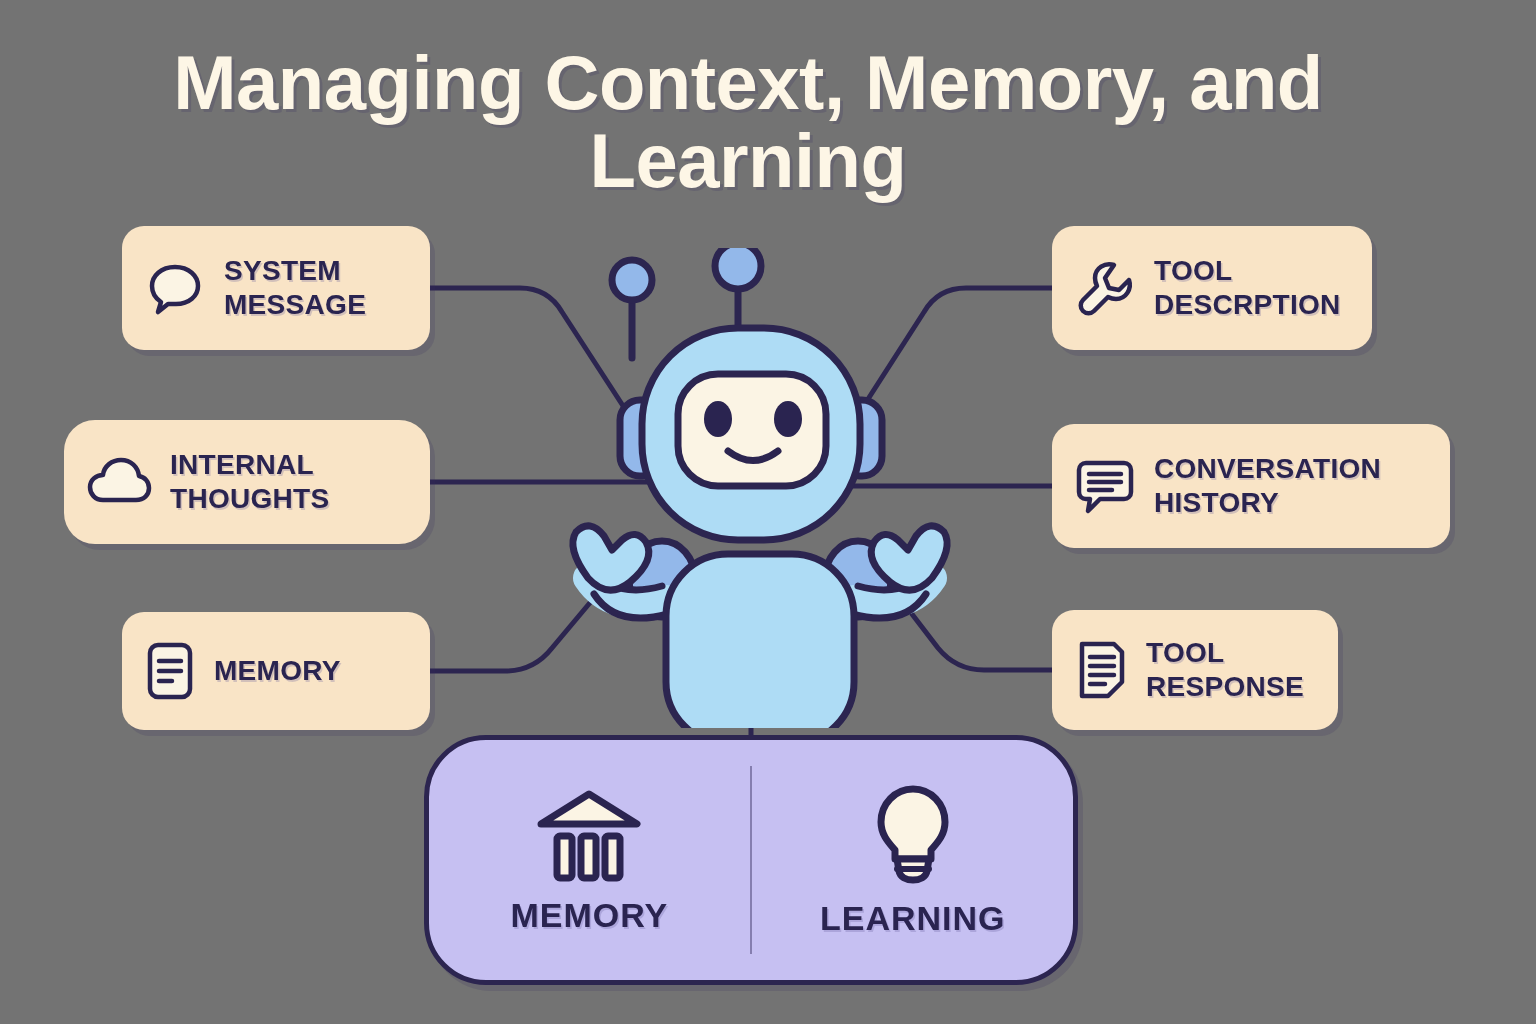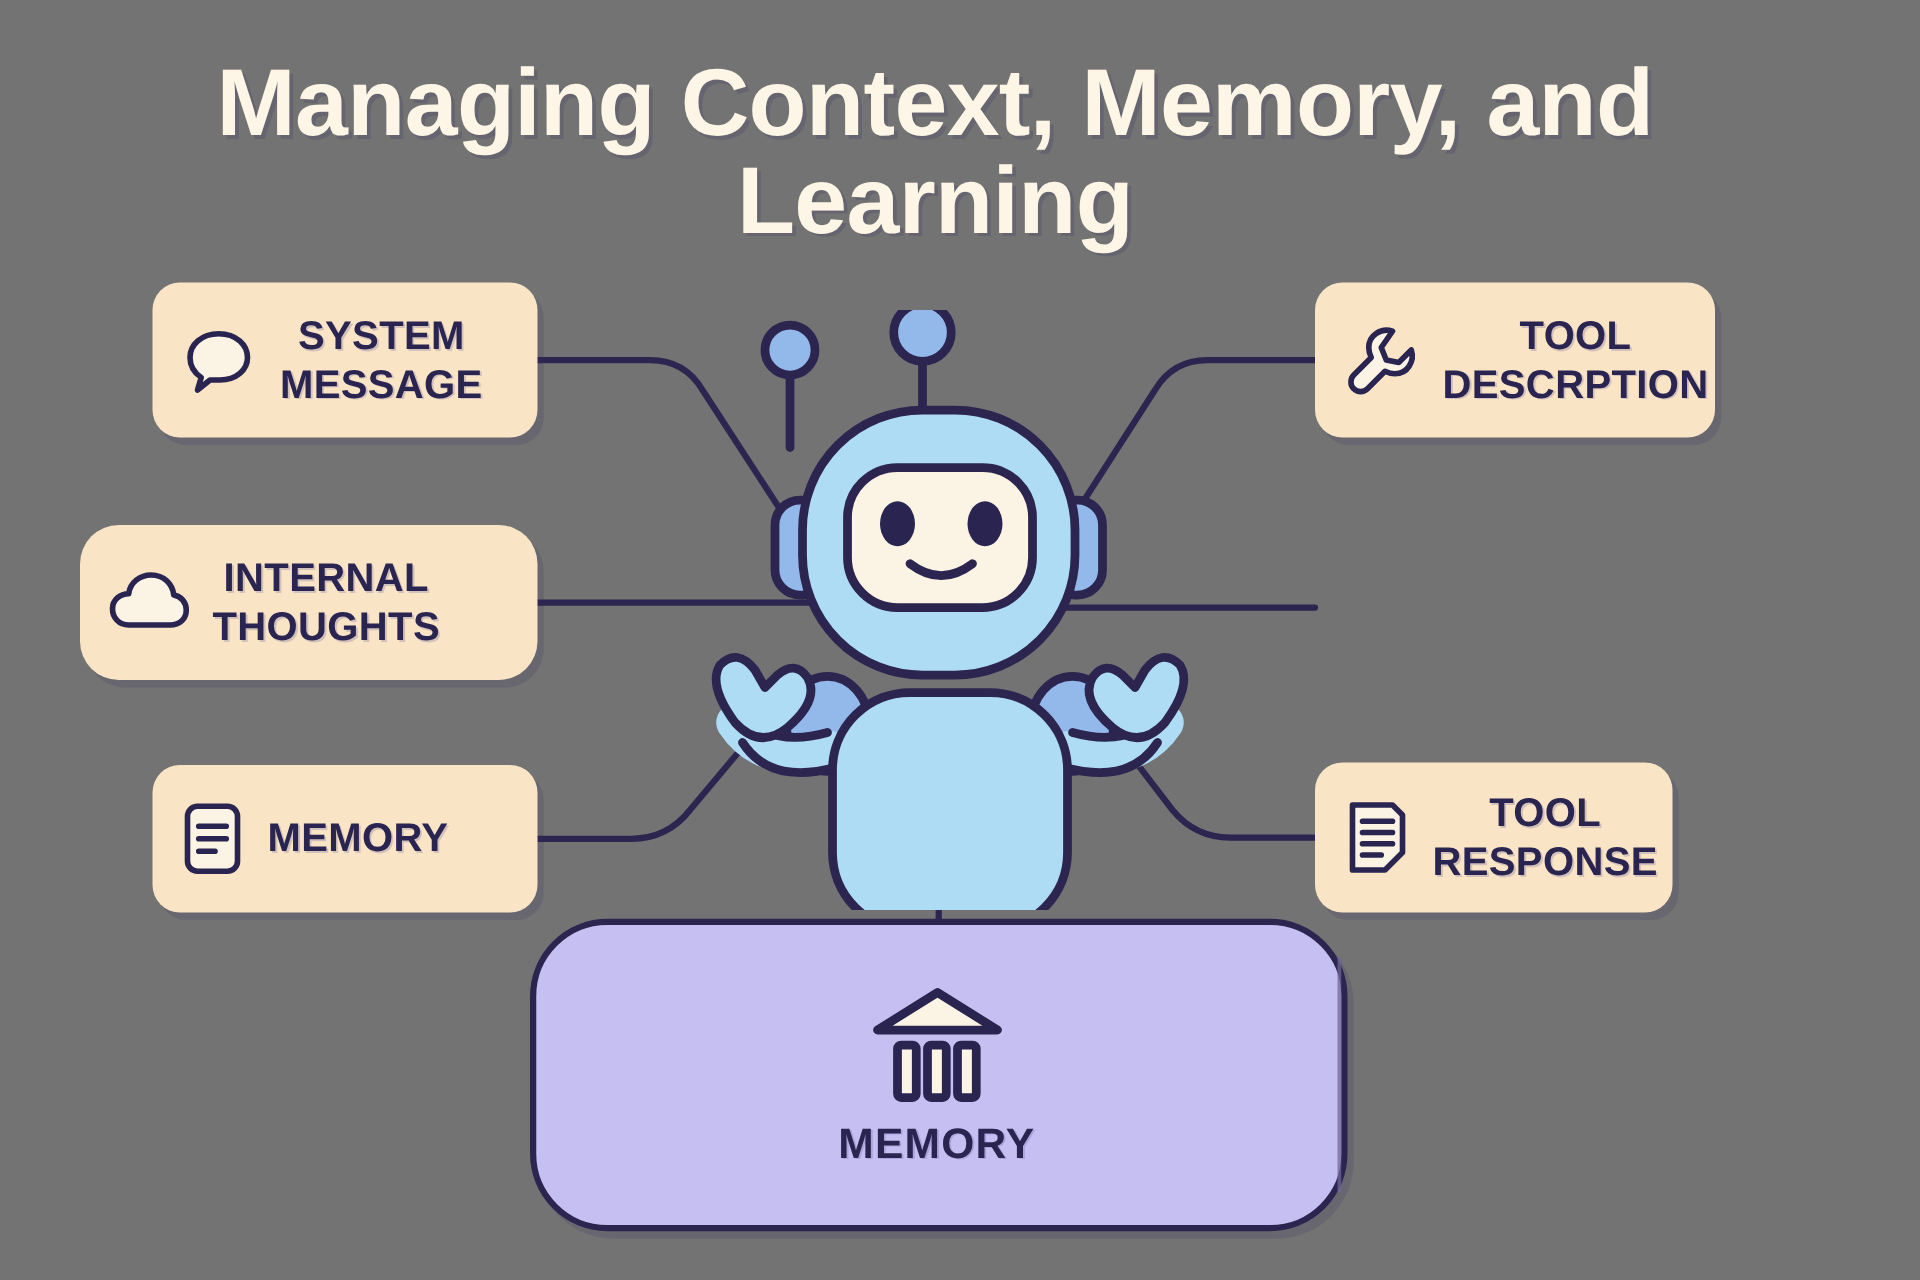"SYSTEM" .card .ctext { font-size: 32px -> 28px; text-align: center -> none }
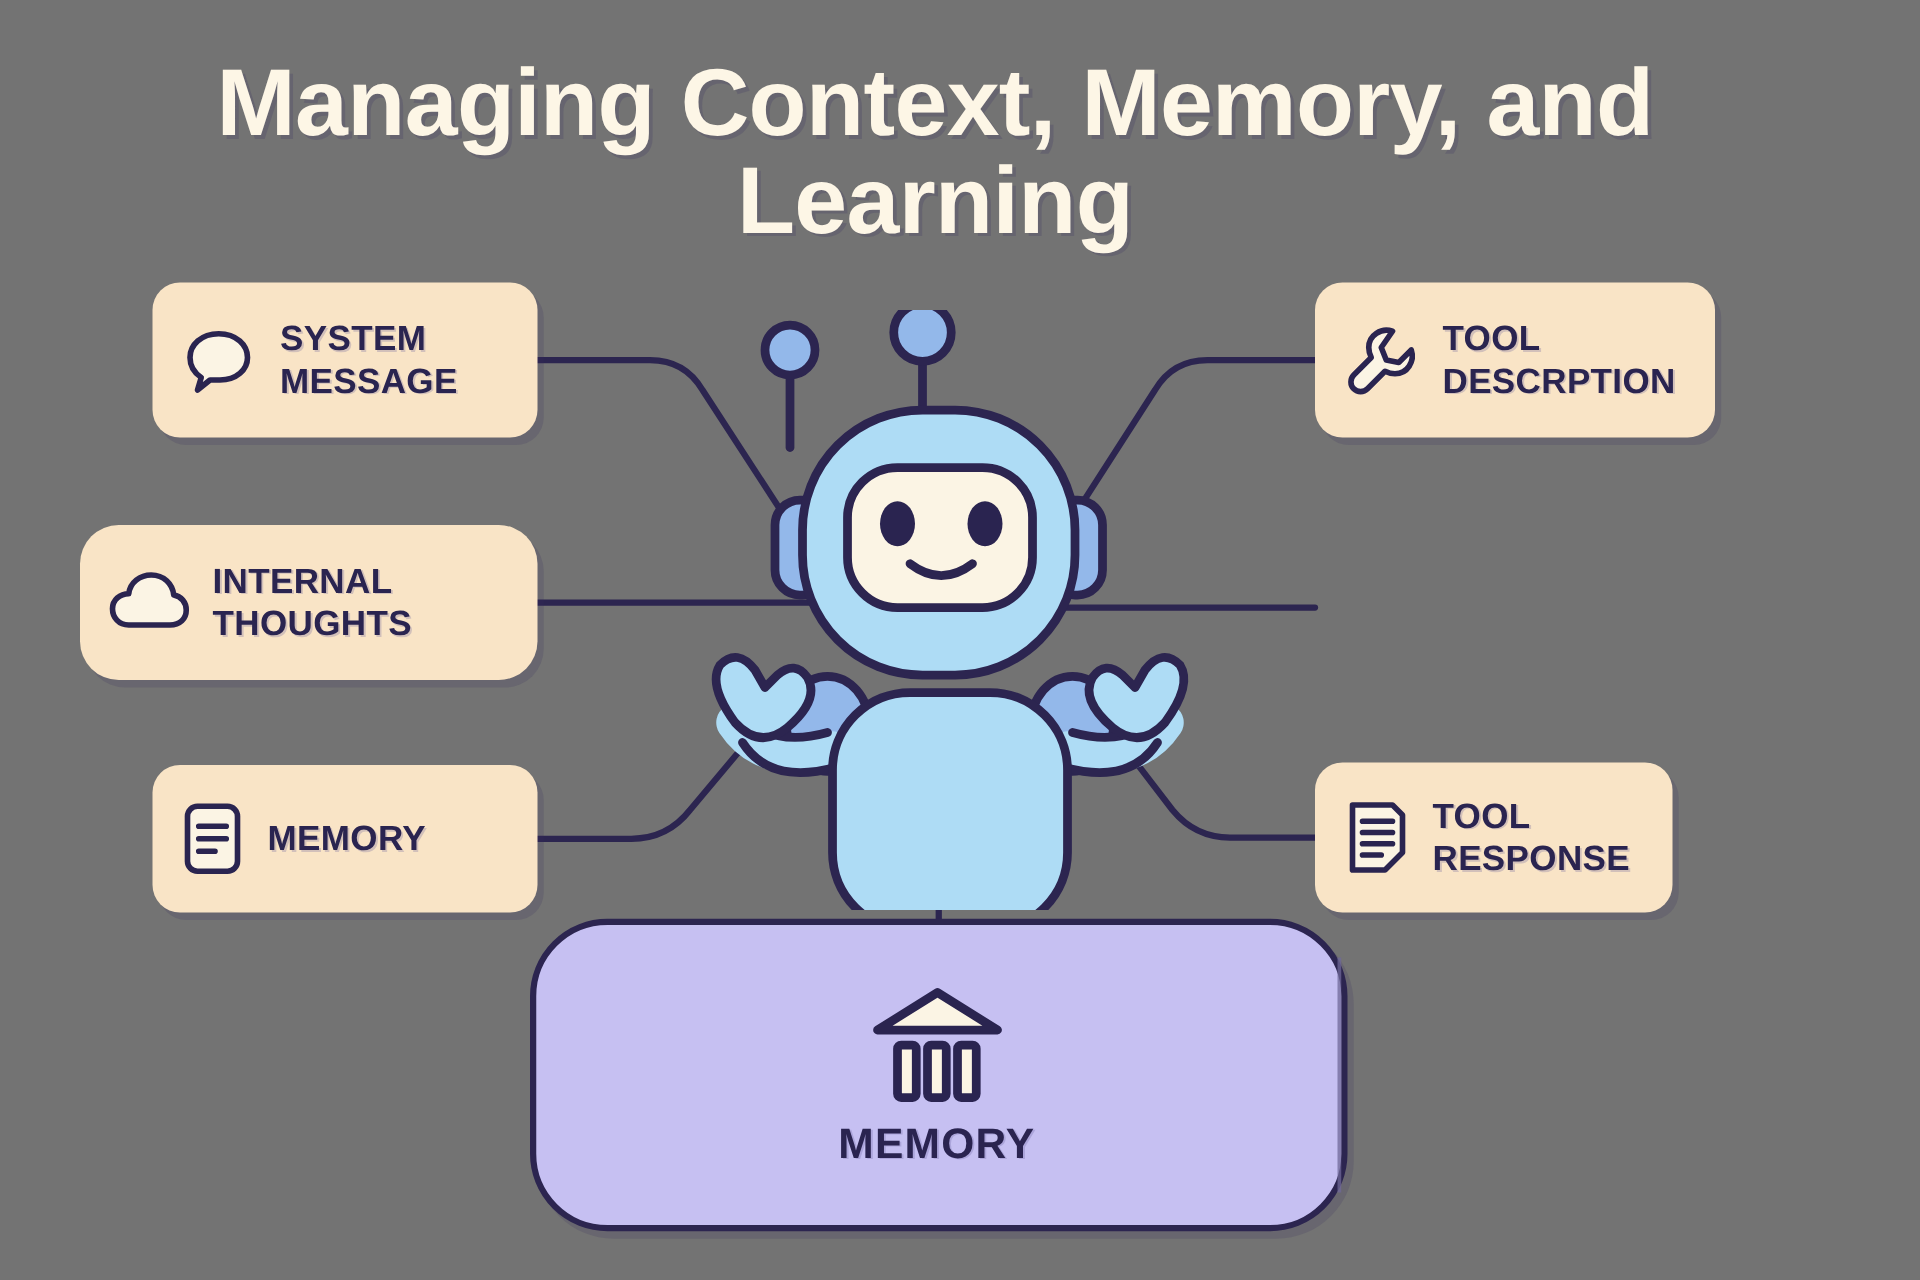"CONVERSATION" div.card { html: none -> <div> <svg> <path></path> <path></path> </svg> <div>CONVERSATION HISTORY</div> </div> }
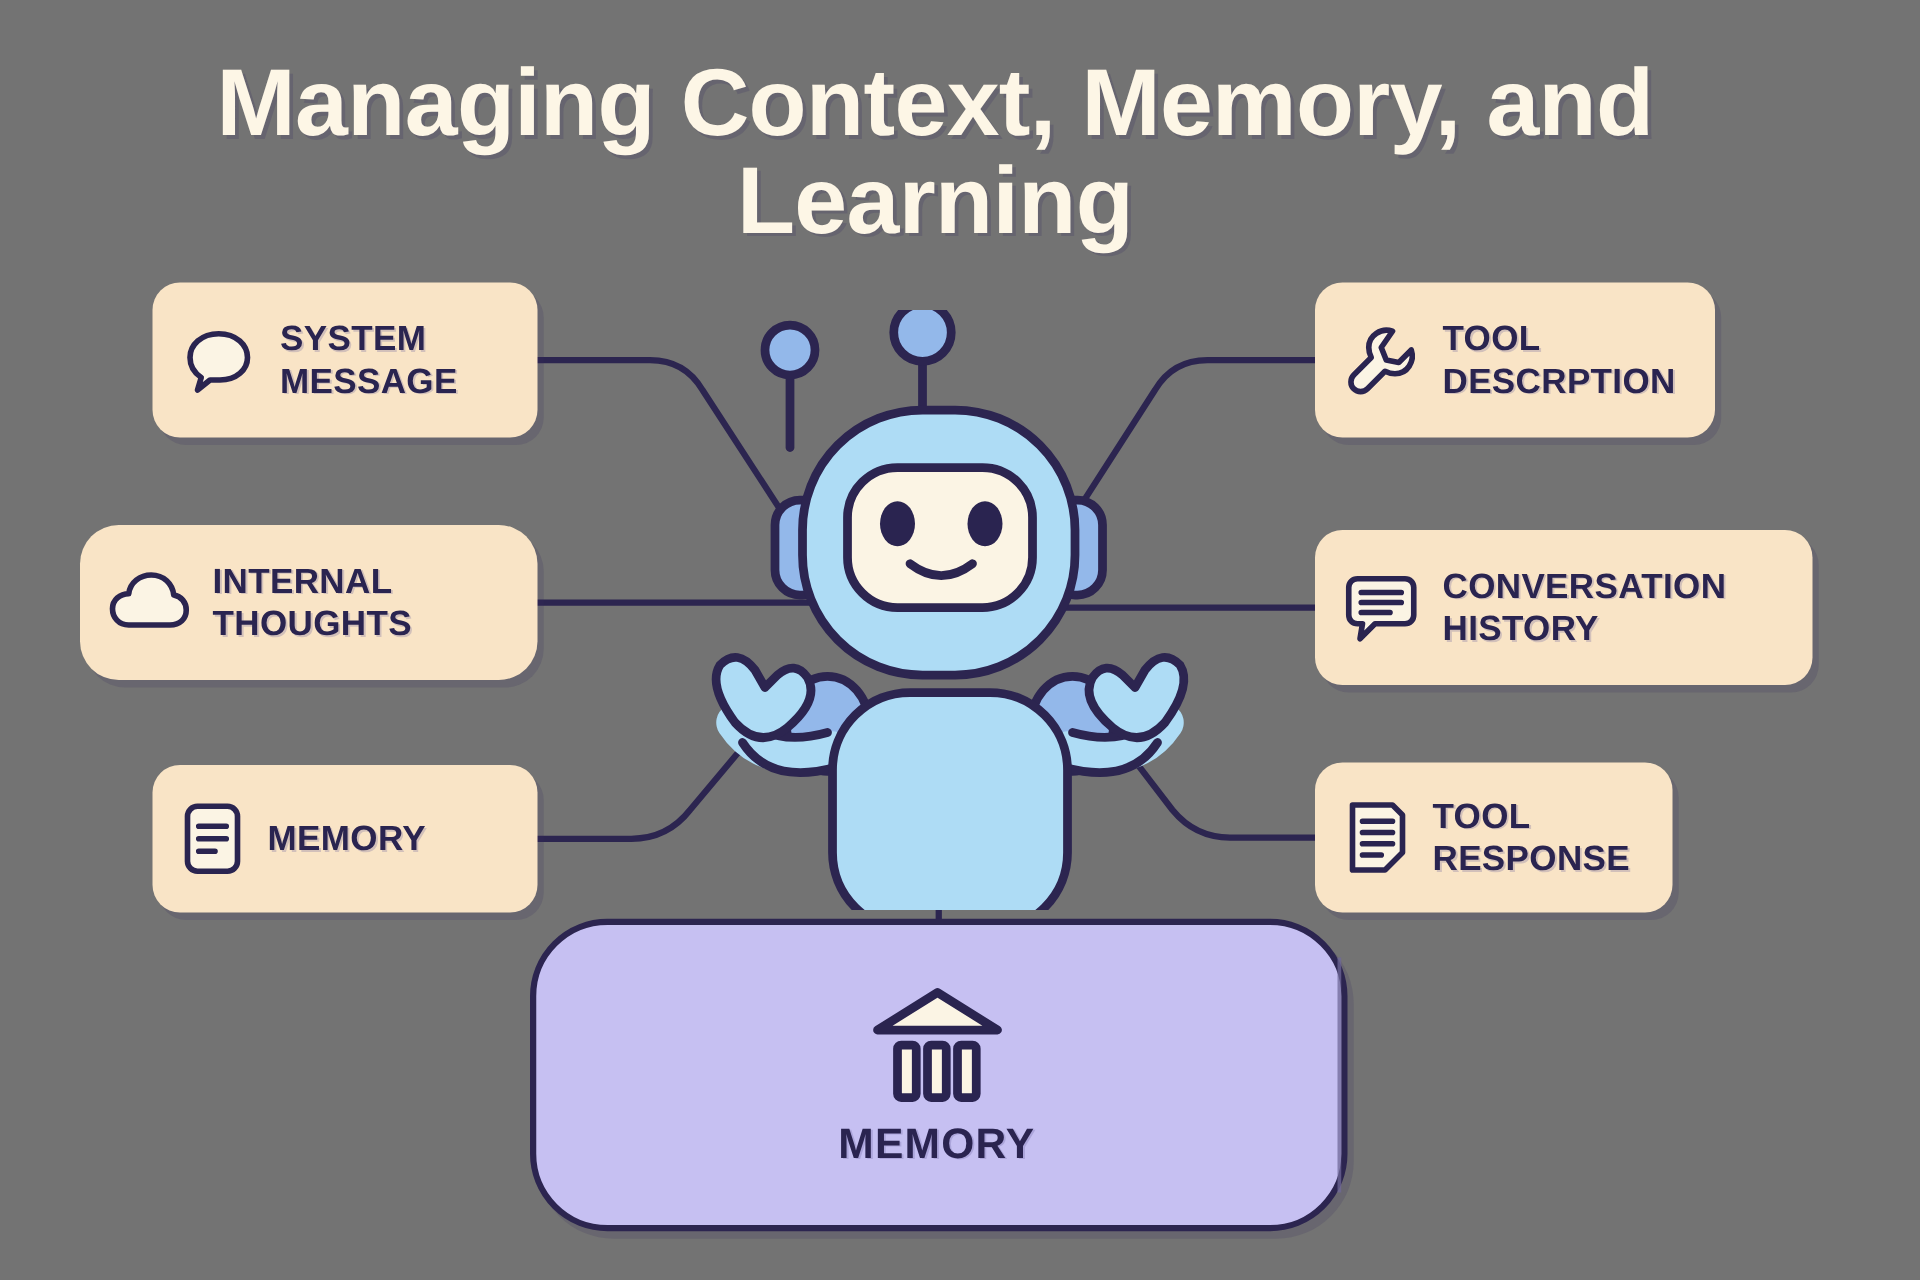"LEARNING" div.bp-half { html: none -> <div> <svg> <g> <path></path> <path></path> <path></path> </g> </svg> <div>LEARNING</div> </div> }
